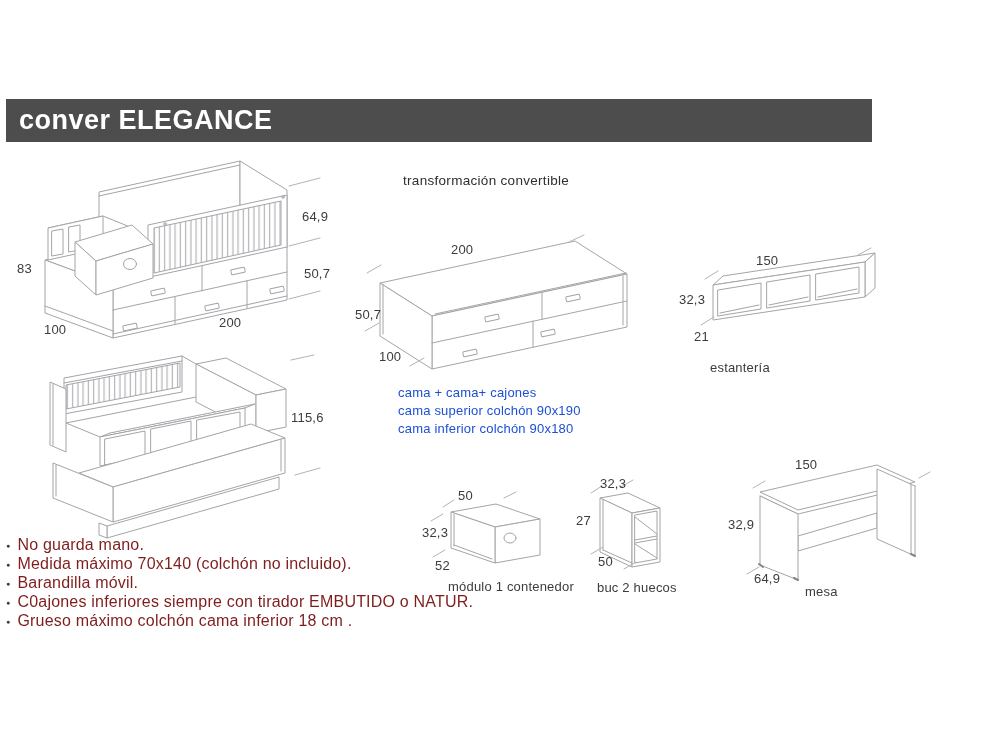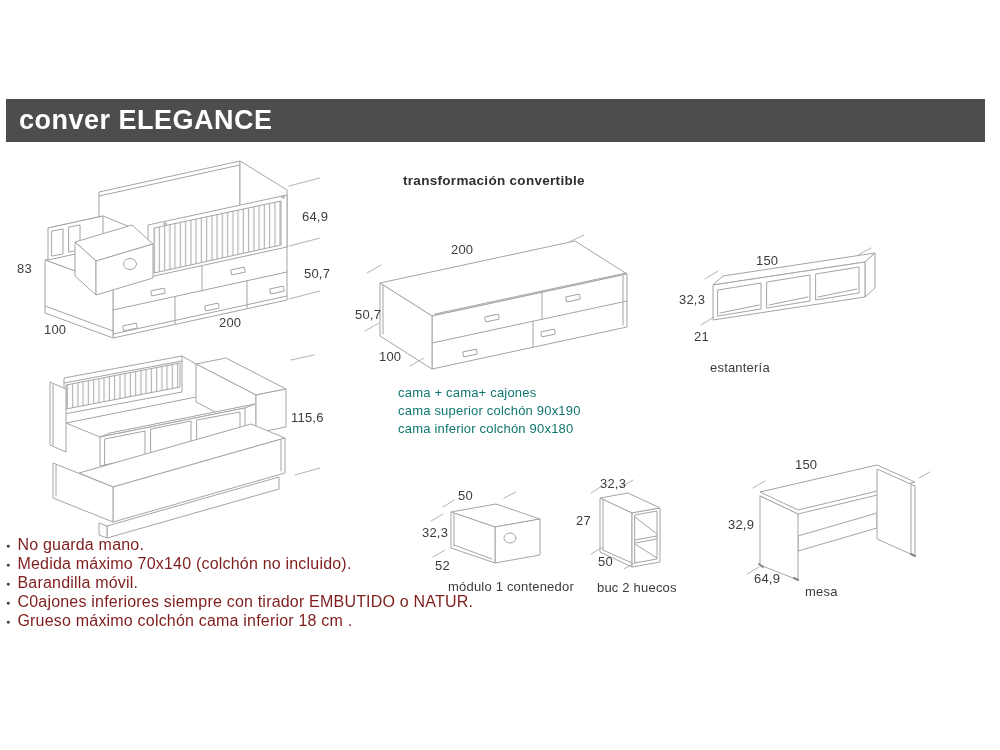"conver ELEGANCE" .banner { width: 979px -> 866px }
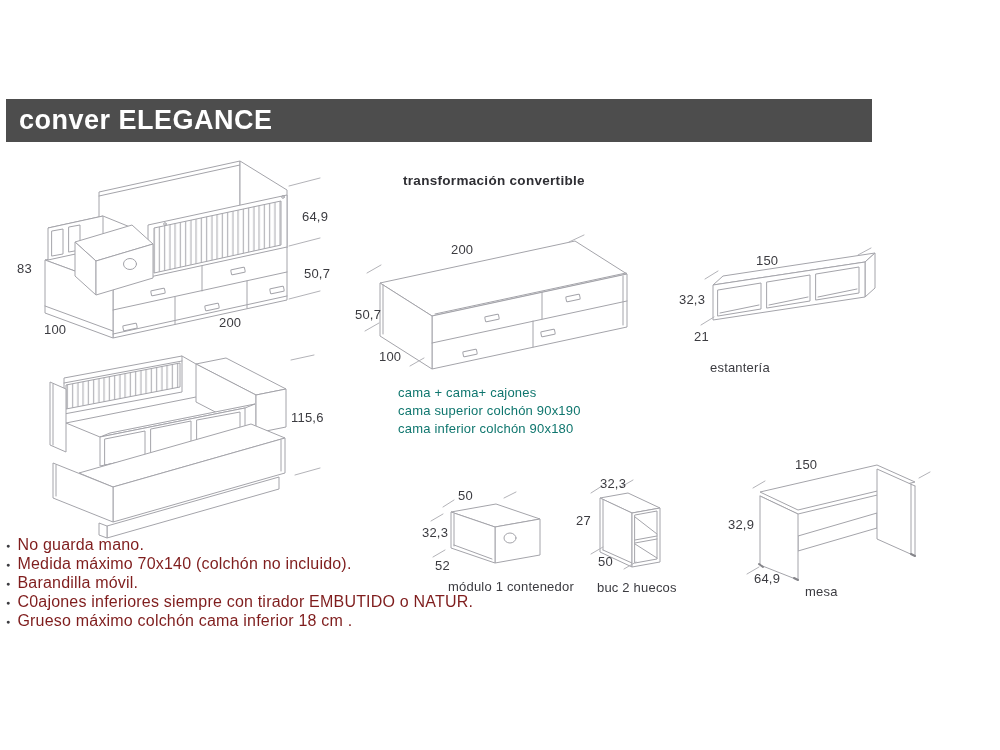"transformación convertible" .sec-title { font-weight: bold -> normal }
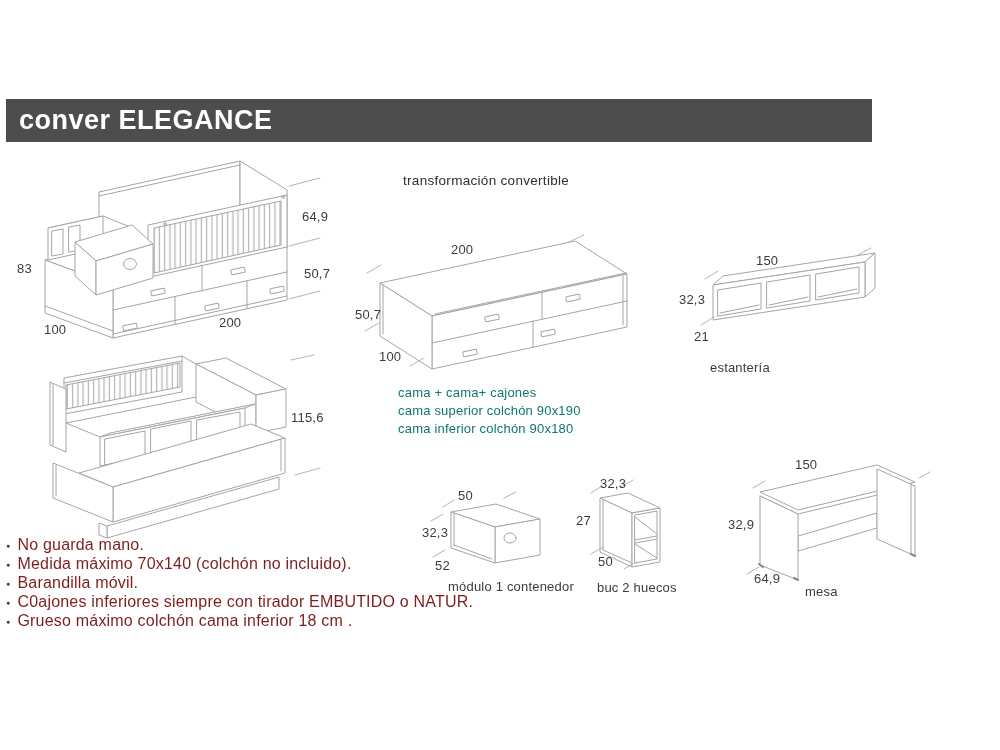"cama + cama+ cajones" .cap { color: #0f766e -> #1d4ed8 }
